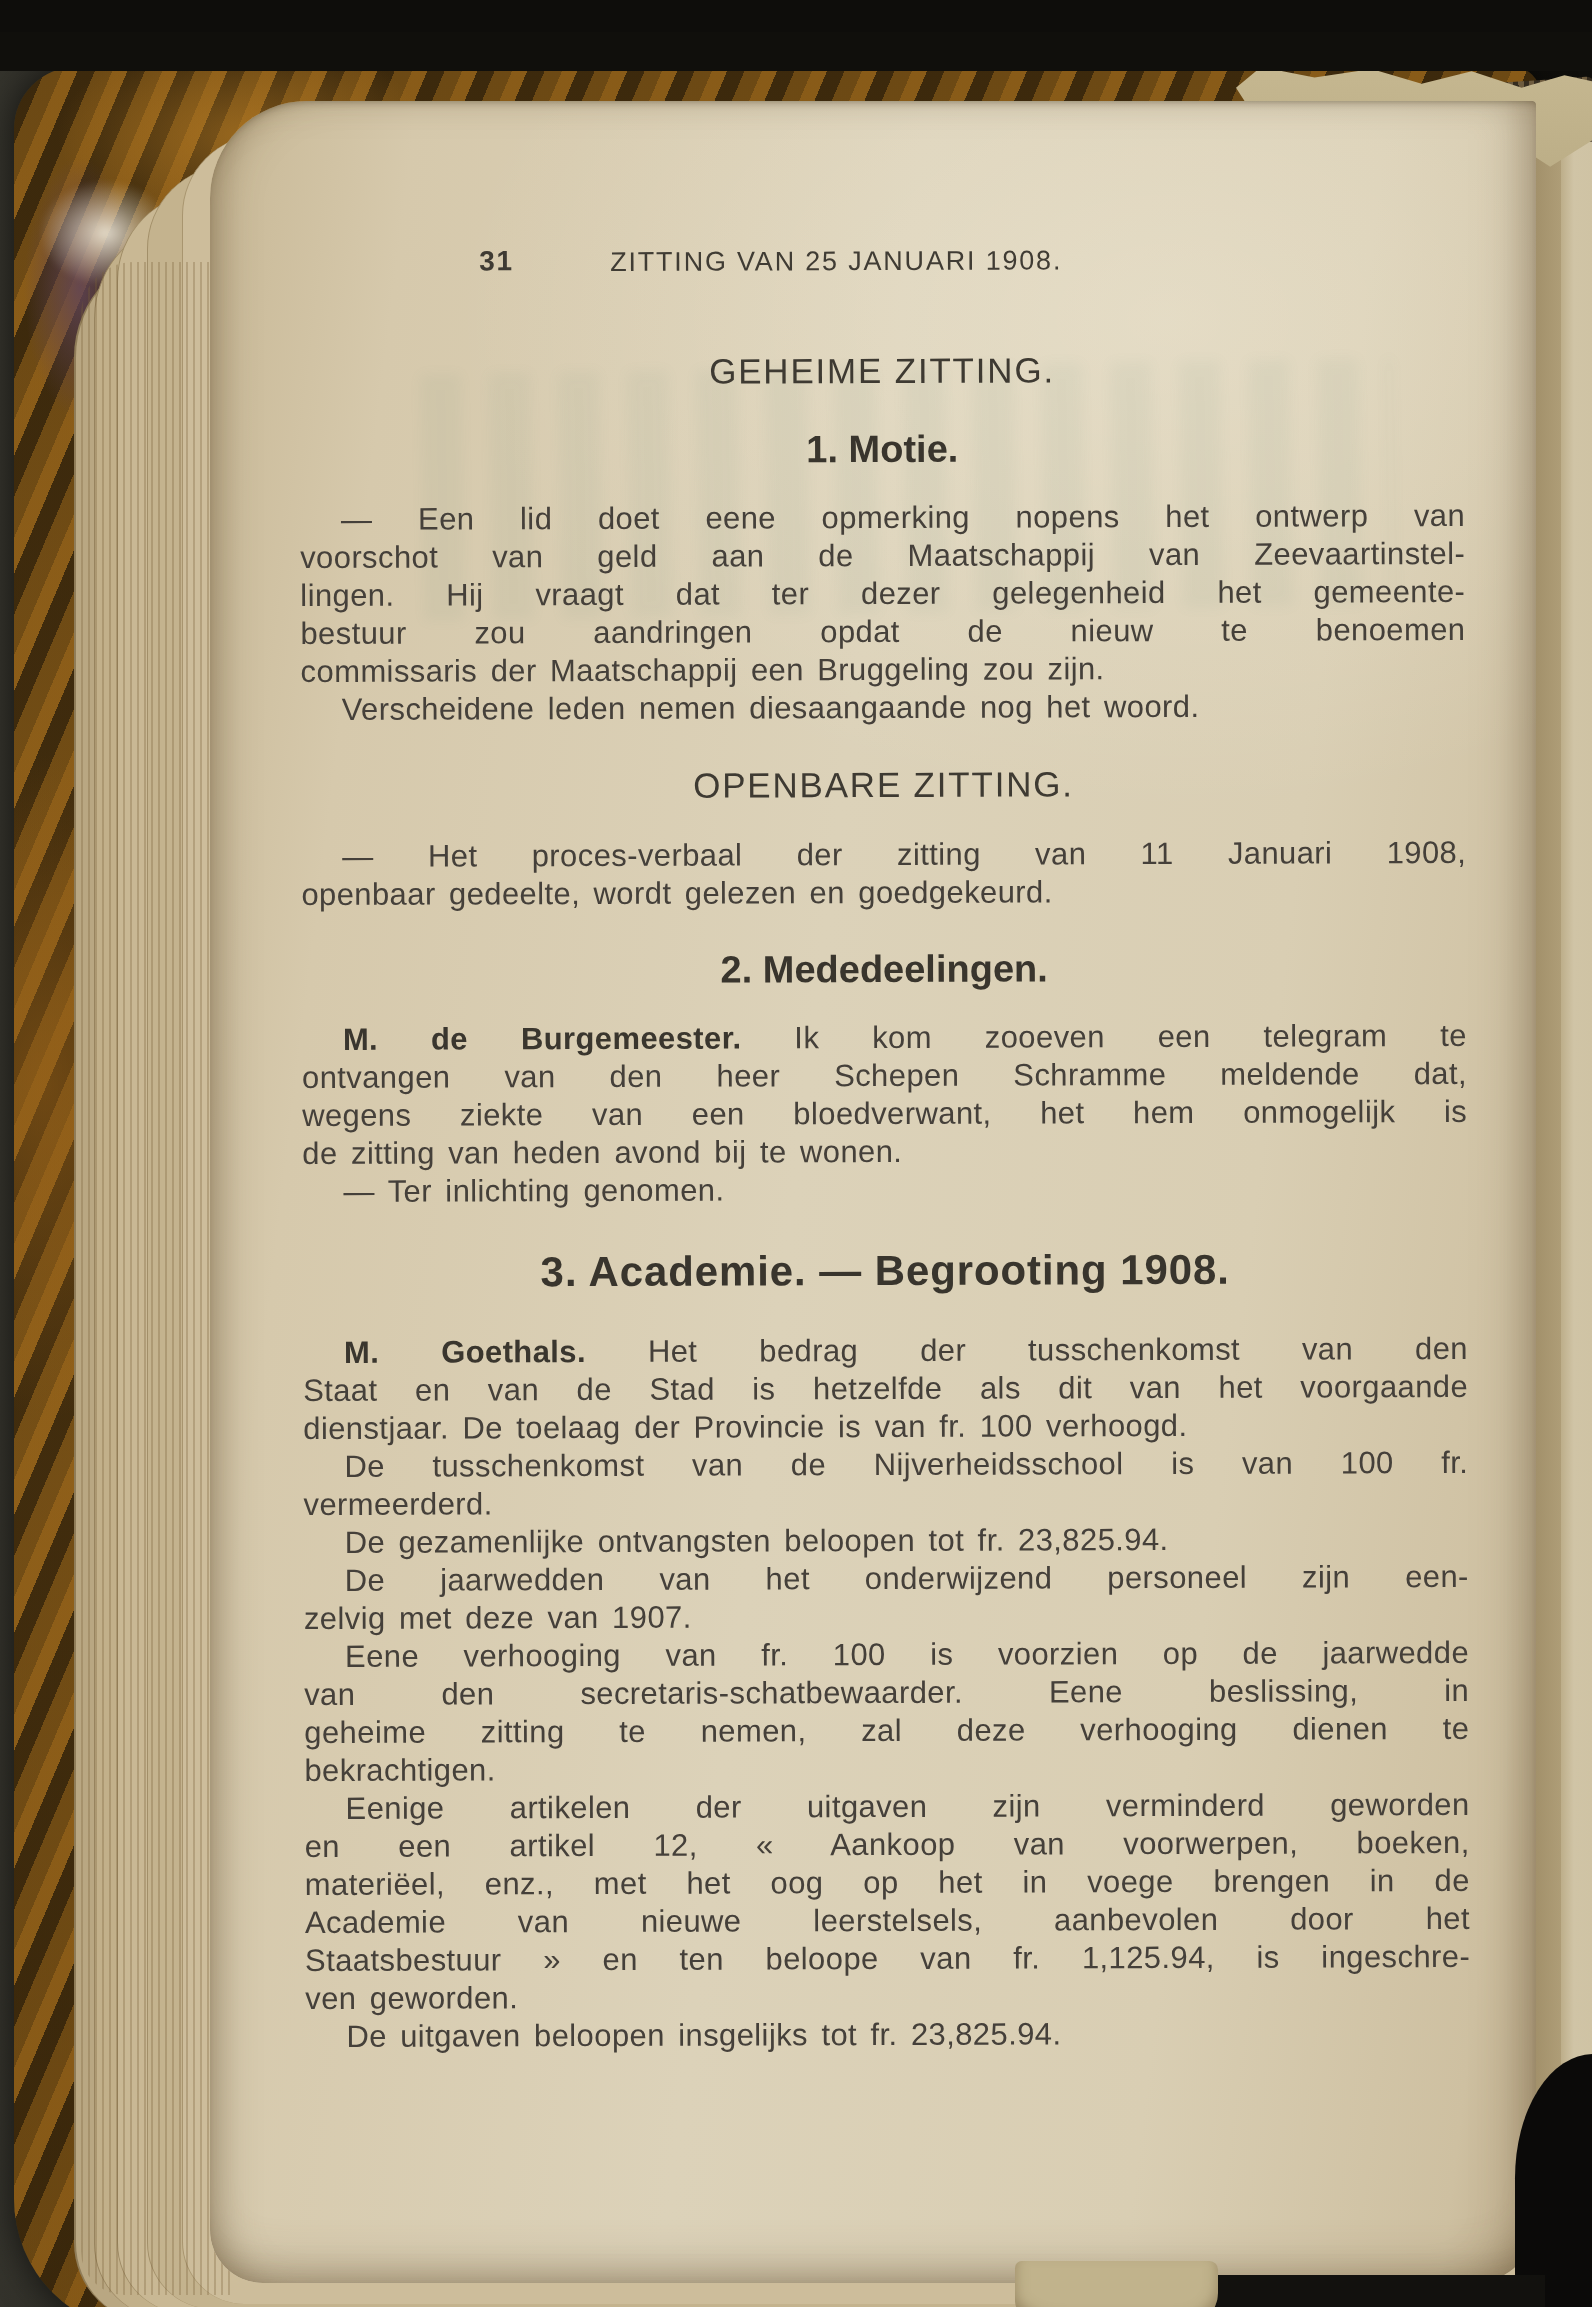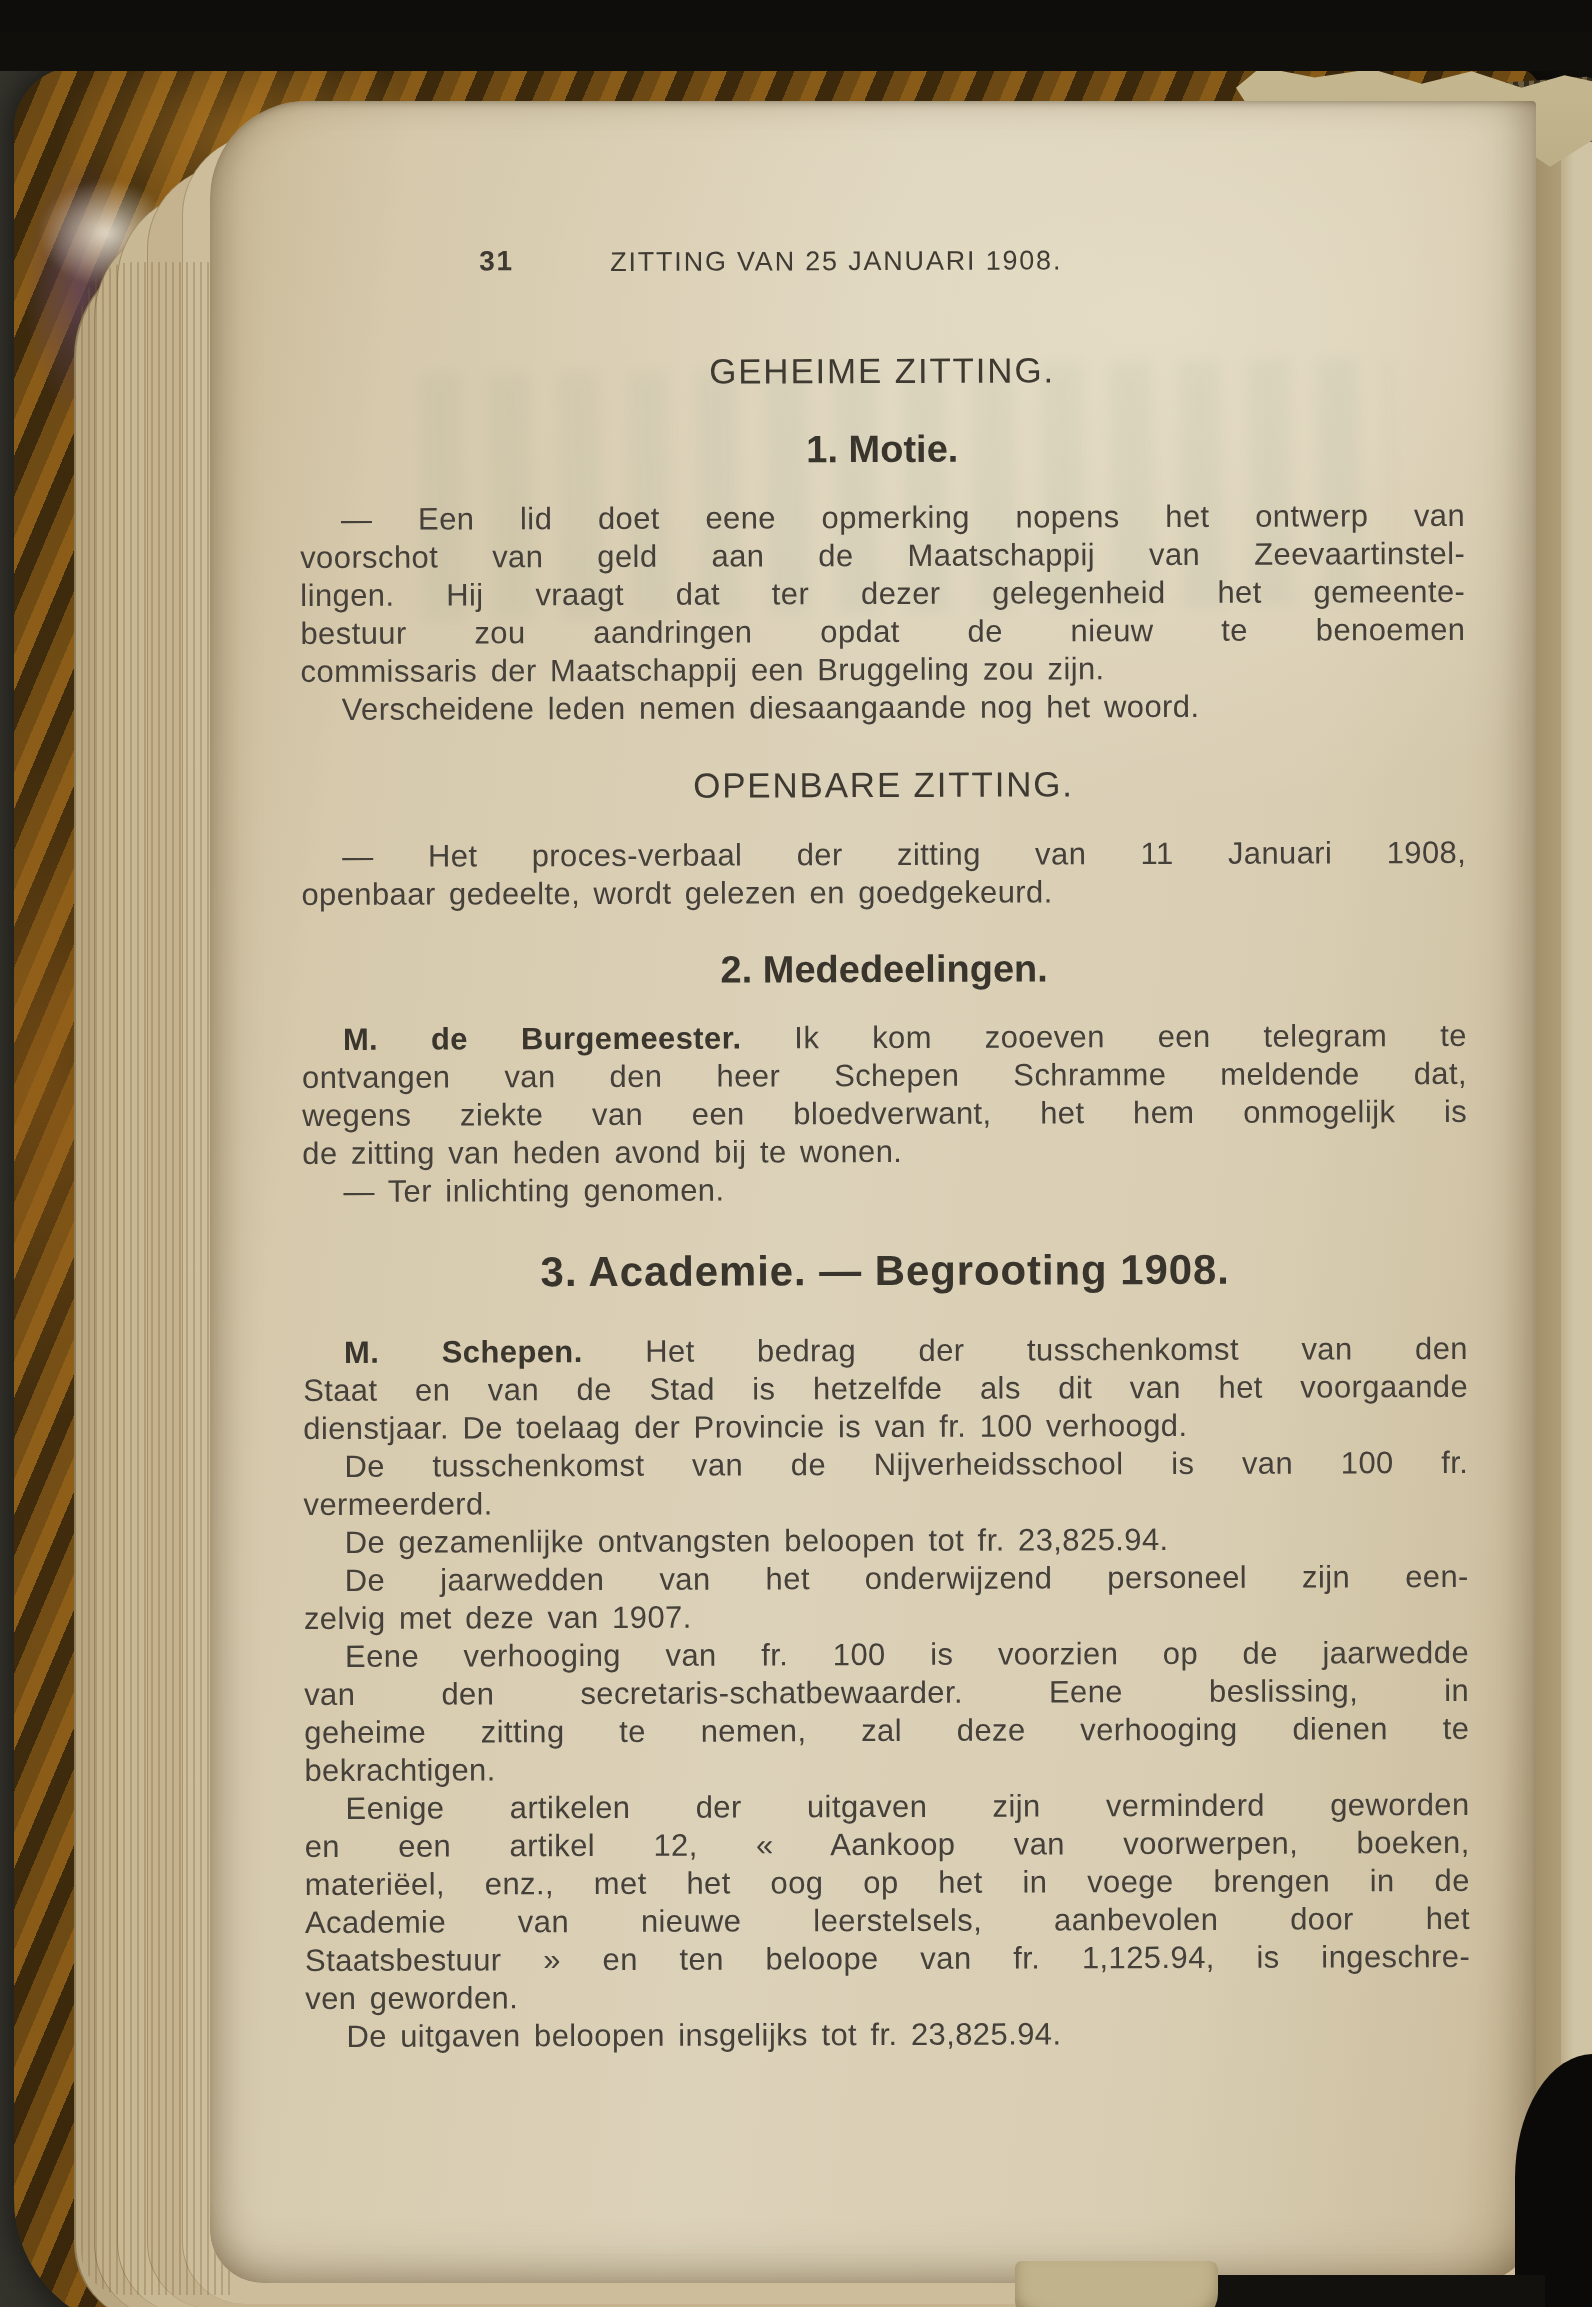"M. Schepen." span.lead { text: Schepen -> Goethals }
